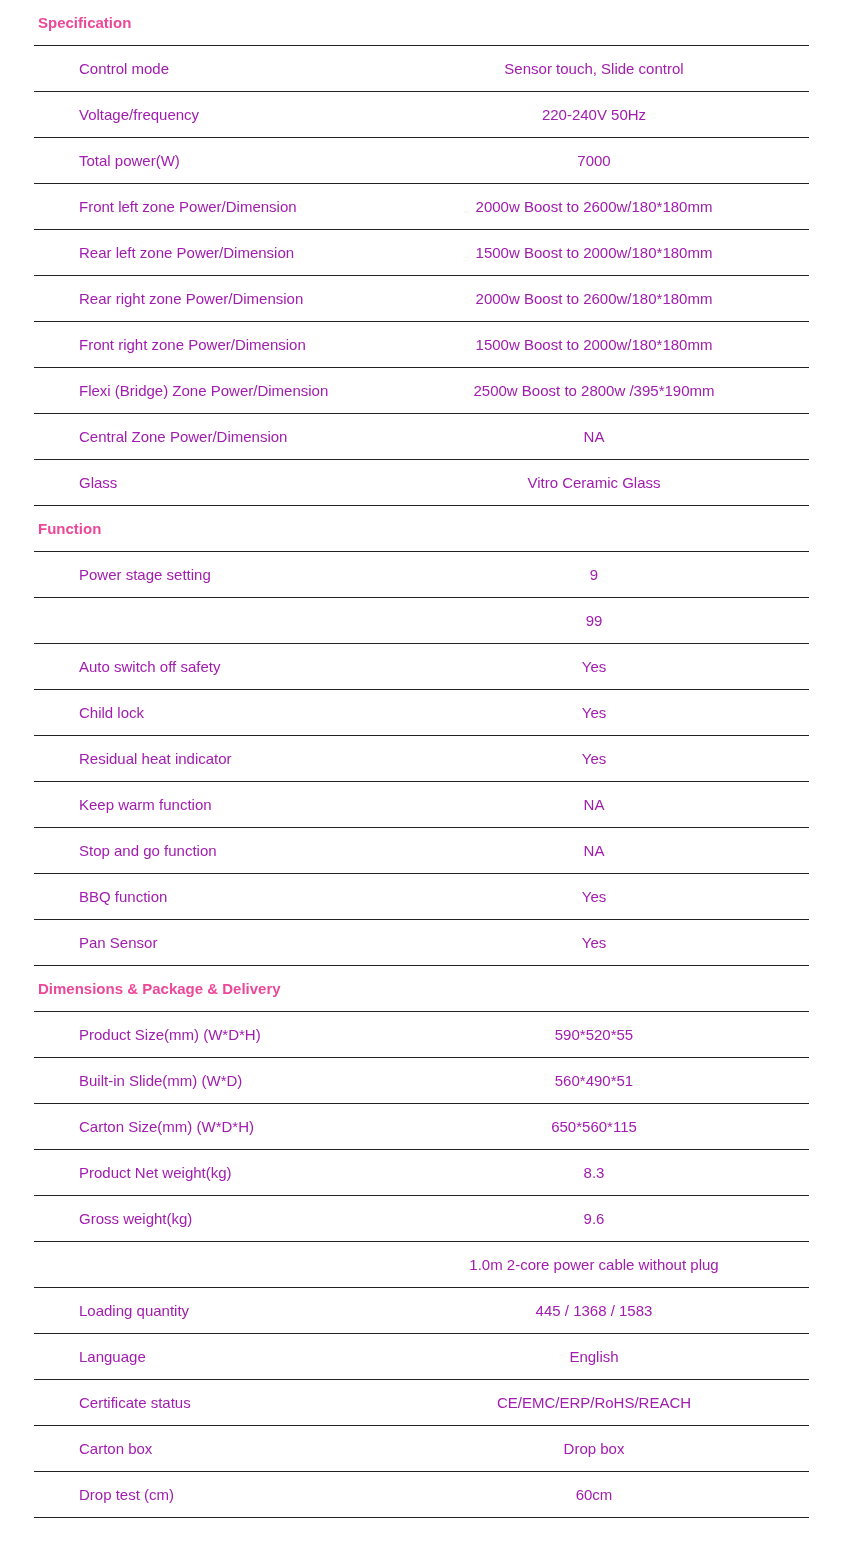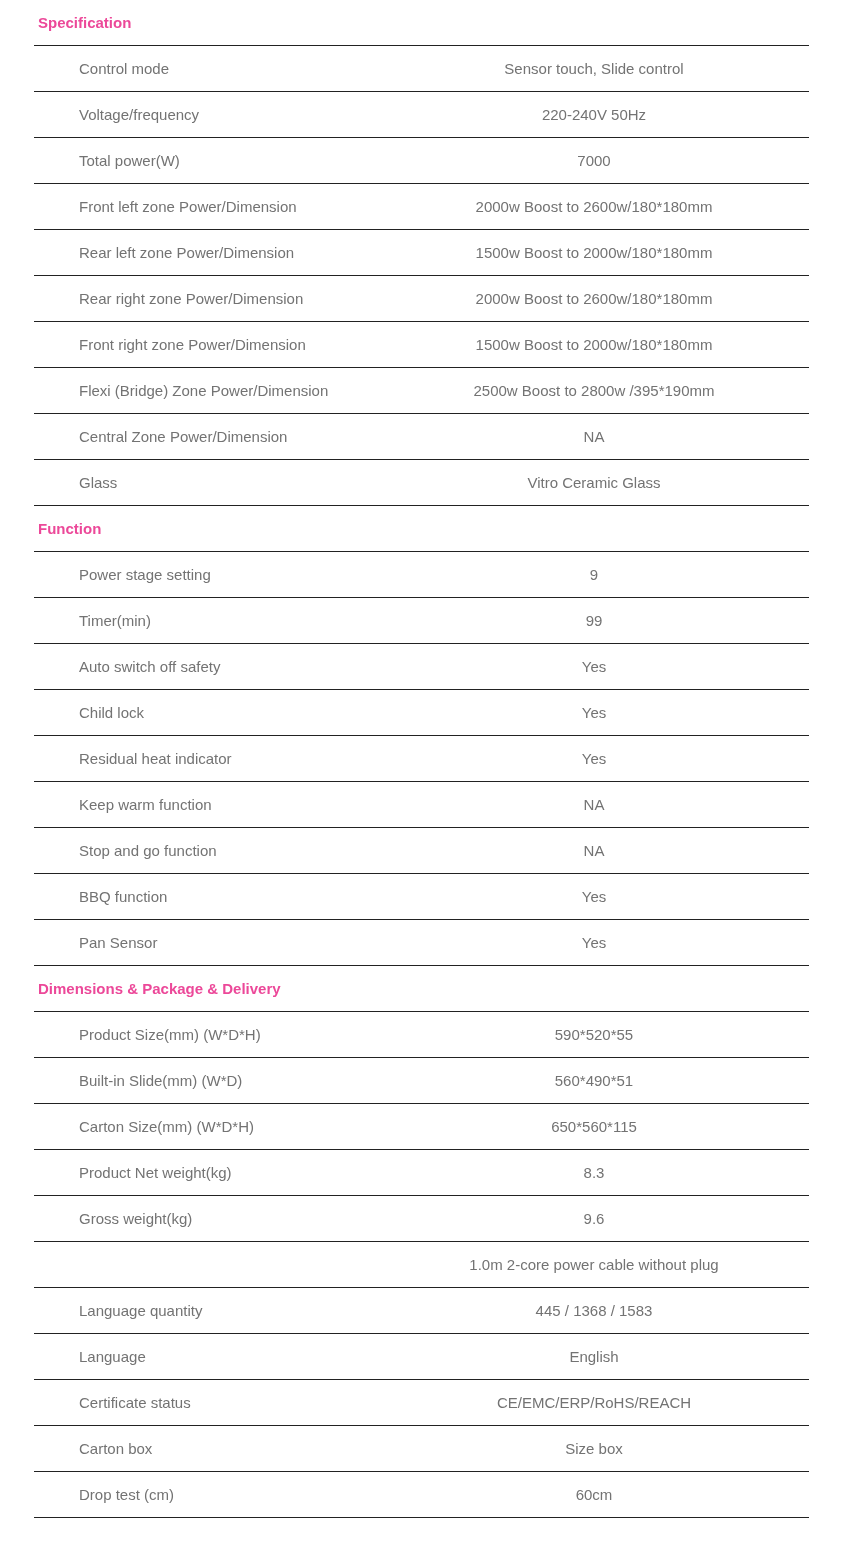"Control mode" .spec-row { color: #737373 -> #a21caf }
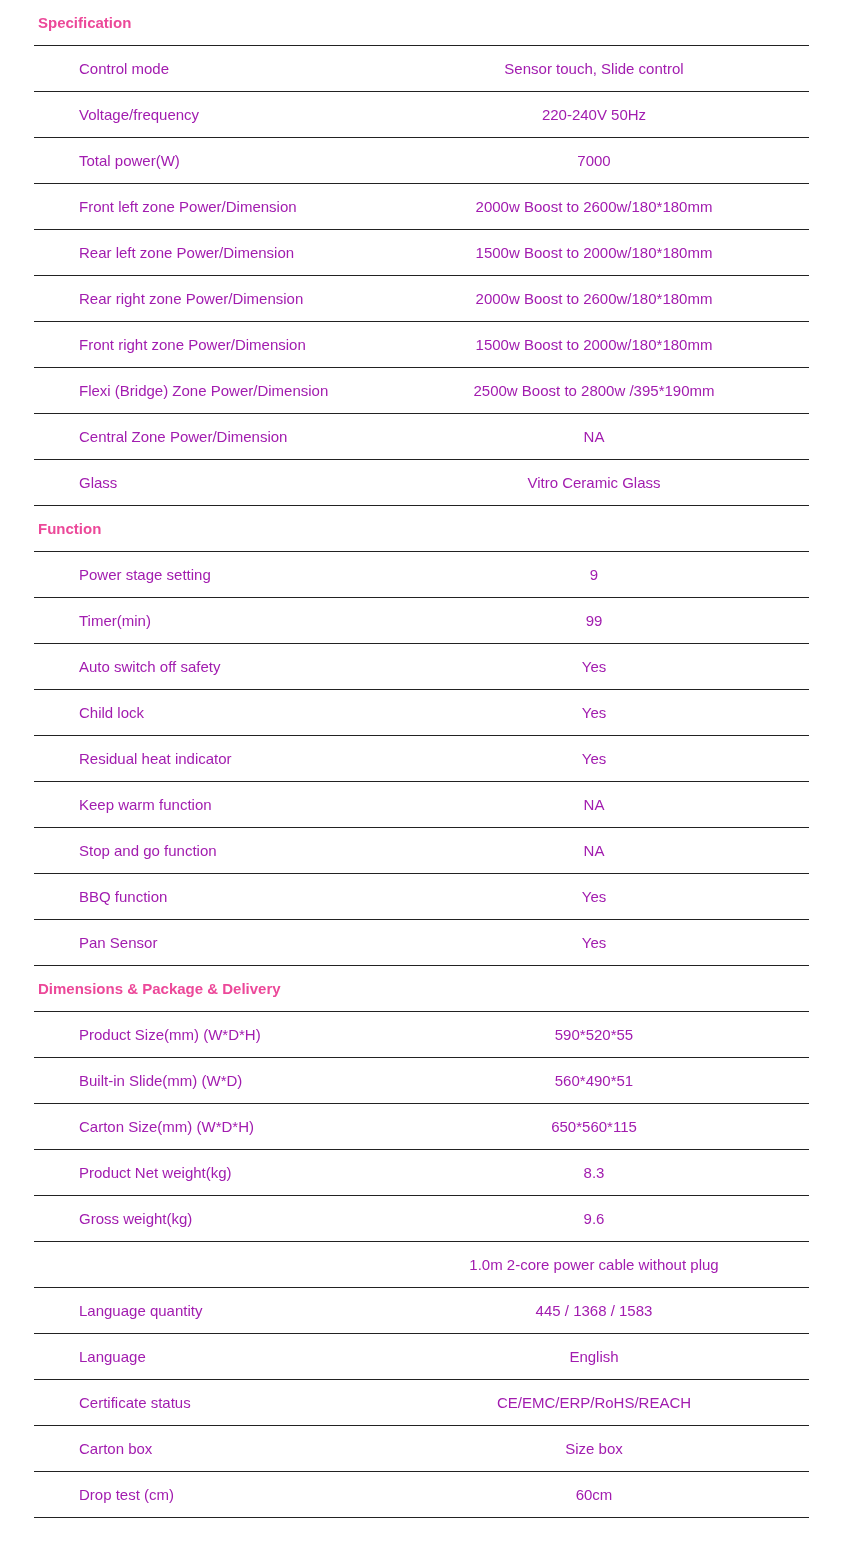"Timer(min)" span.spec-label { html: <span>Timer(min)</span> -> none }
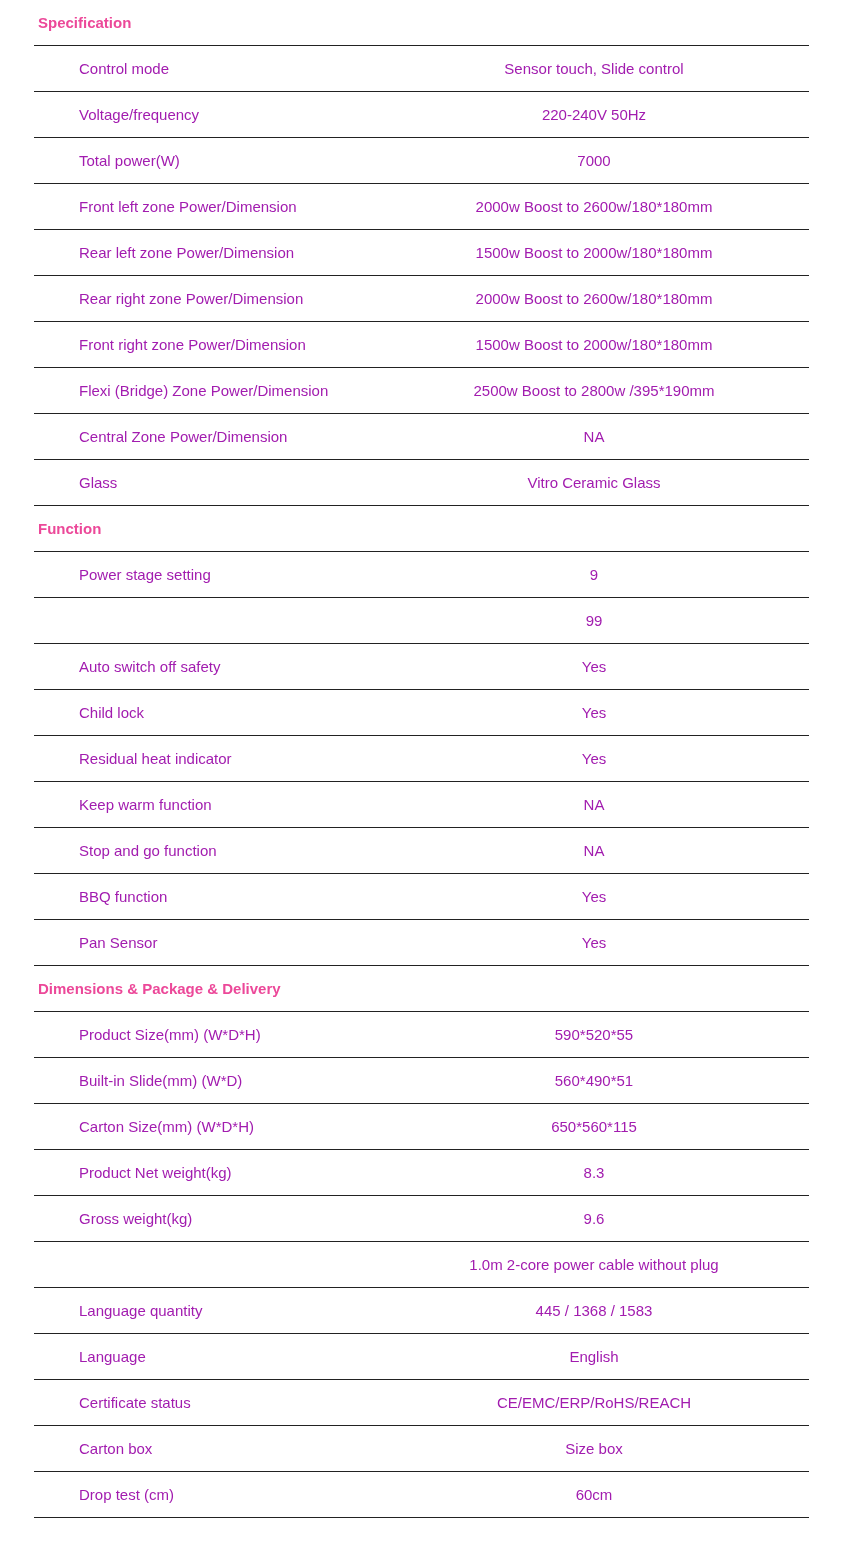"Language quantity" span.spec-label { text: Language -> Loading }
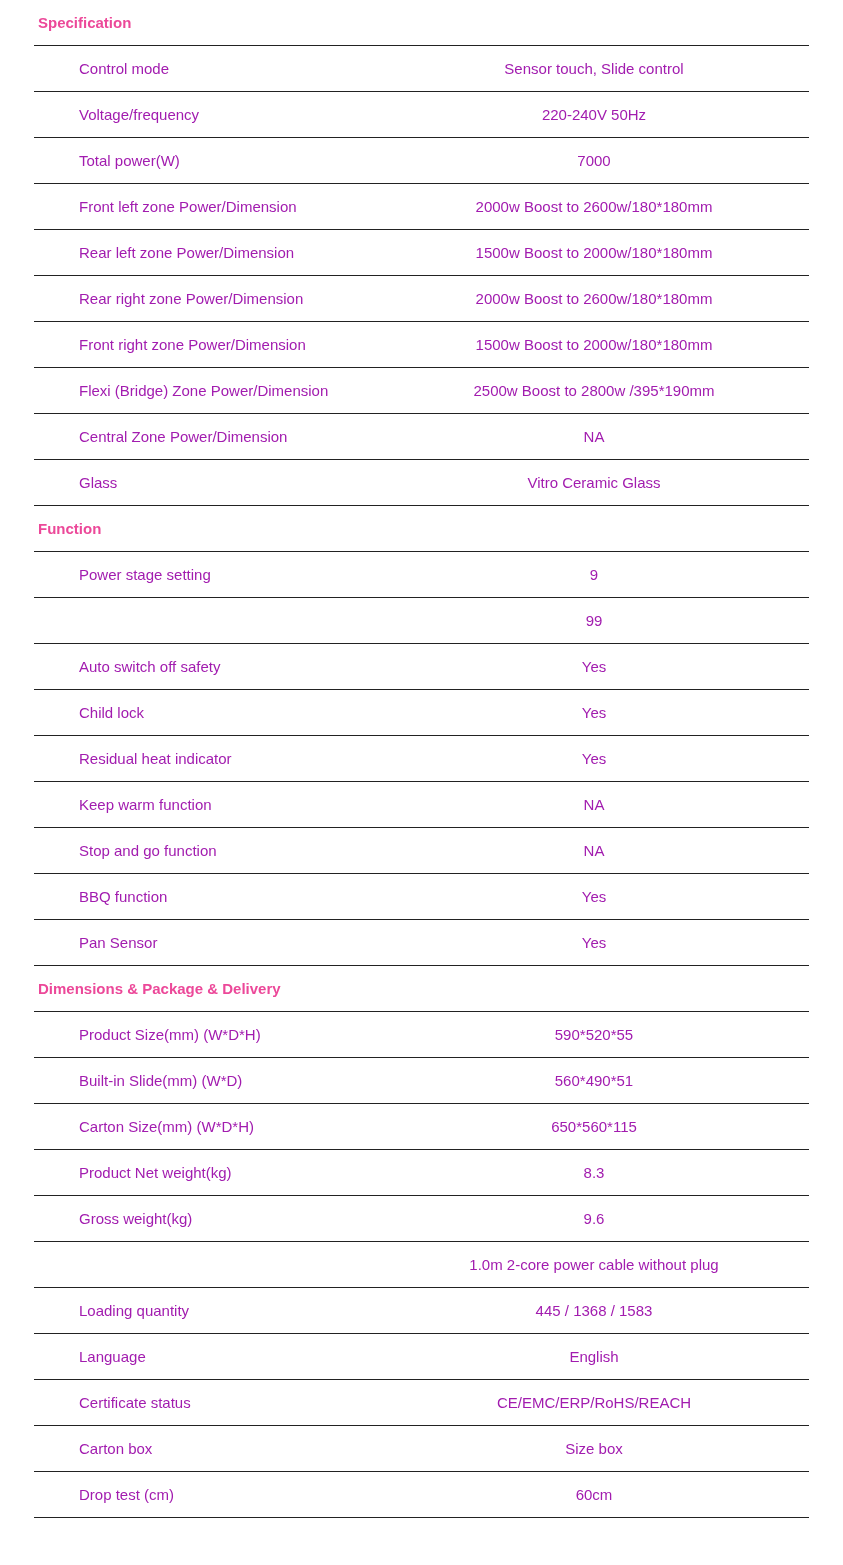"Size box" span.spec-value { text: Size -> Drop }
